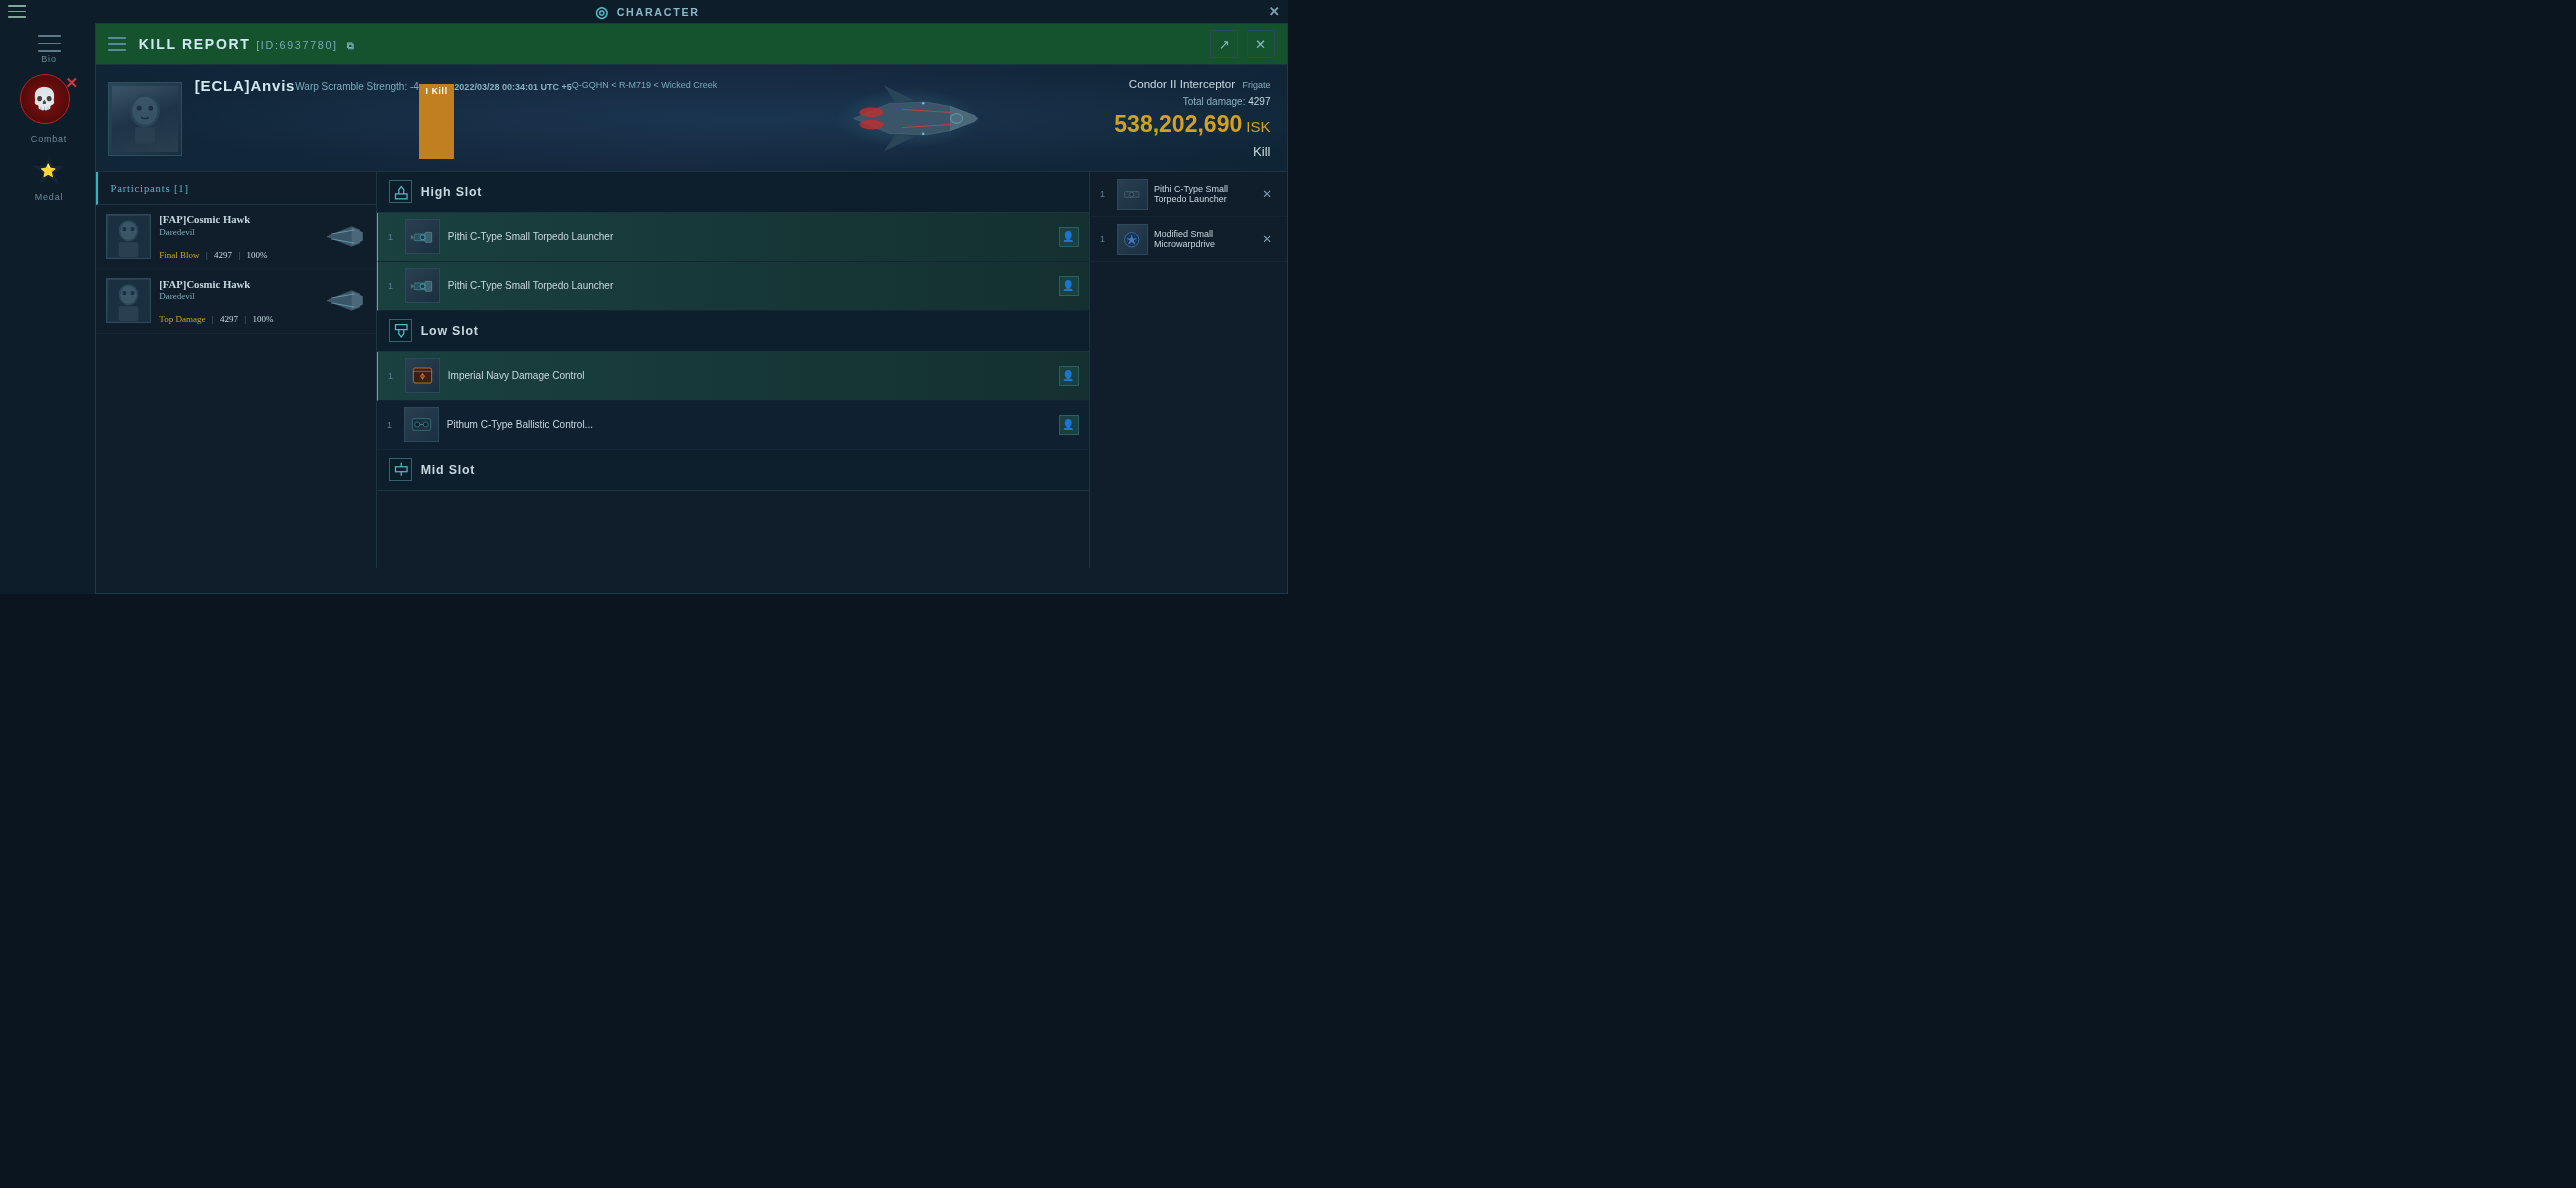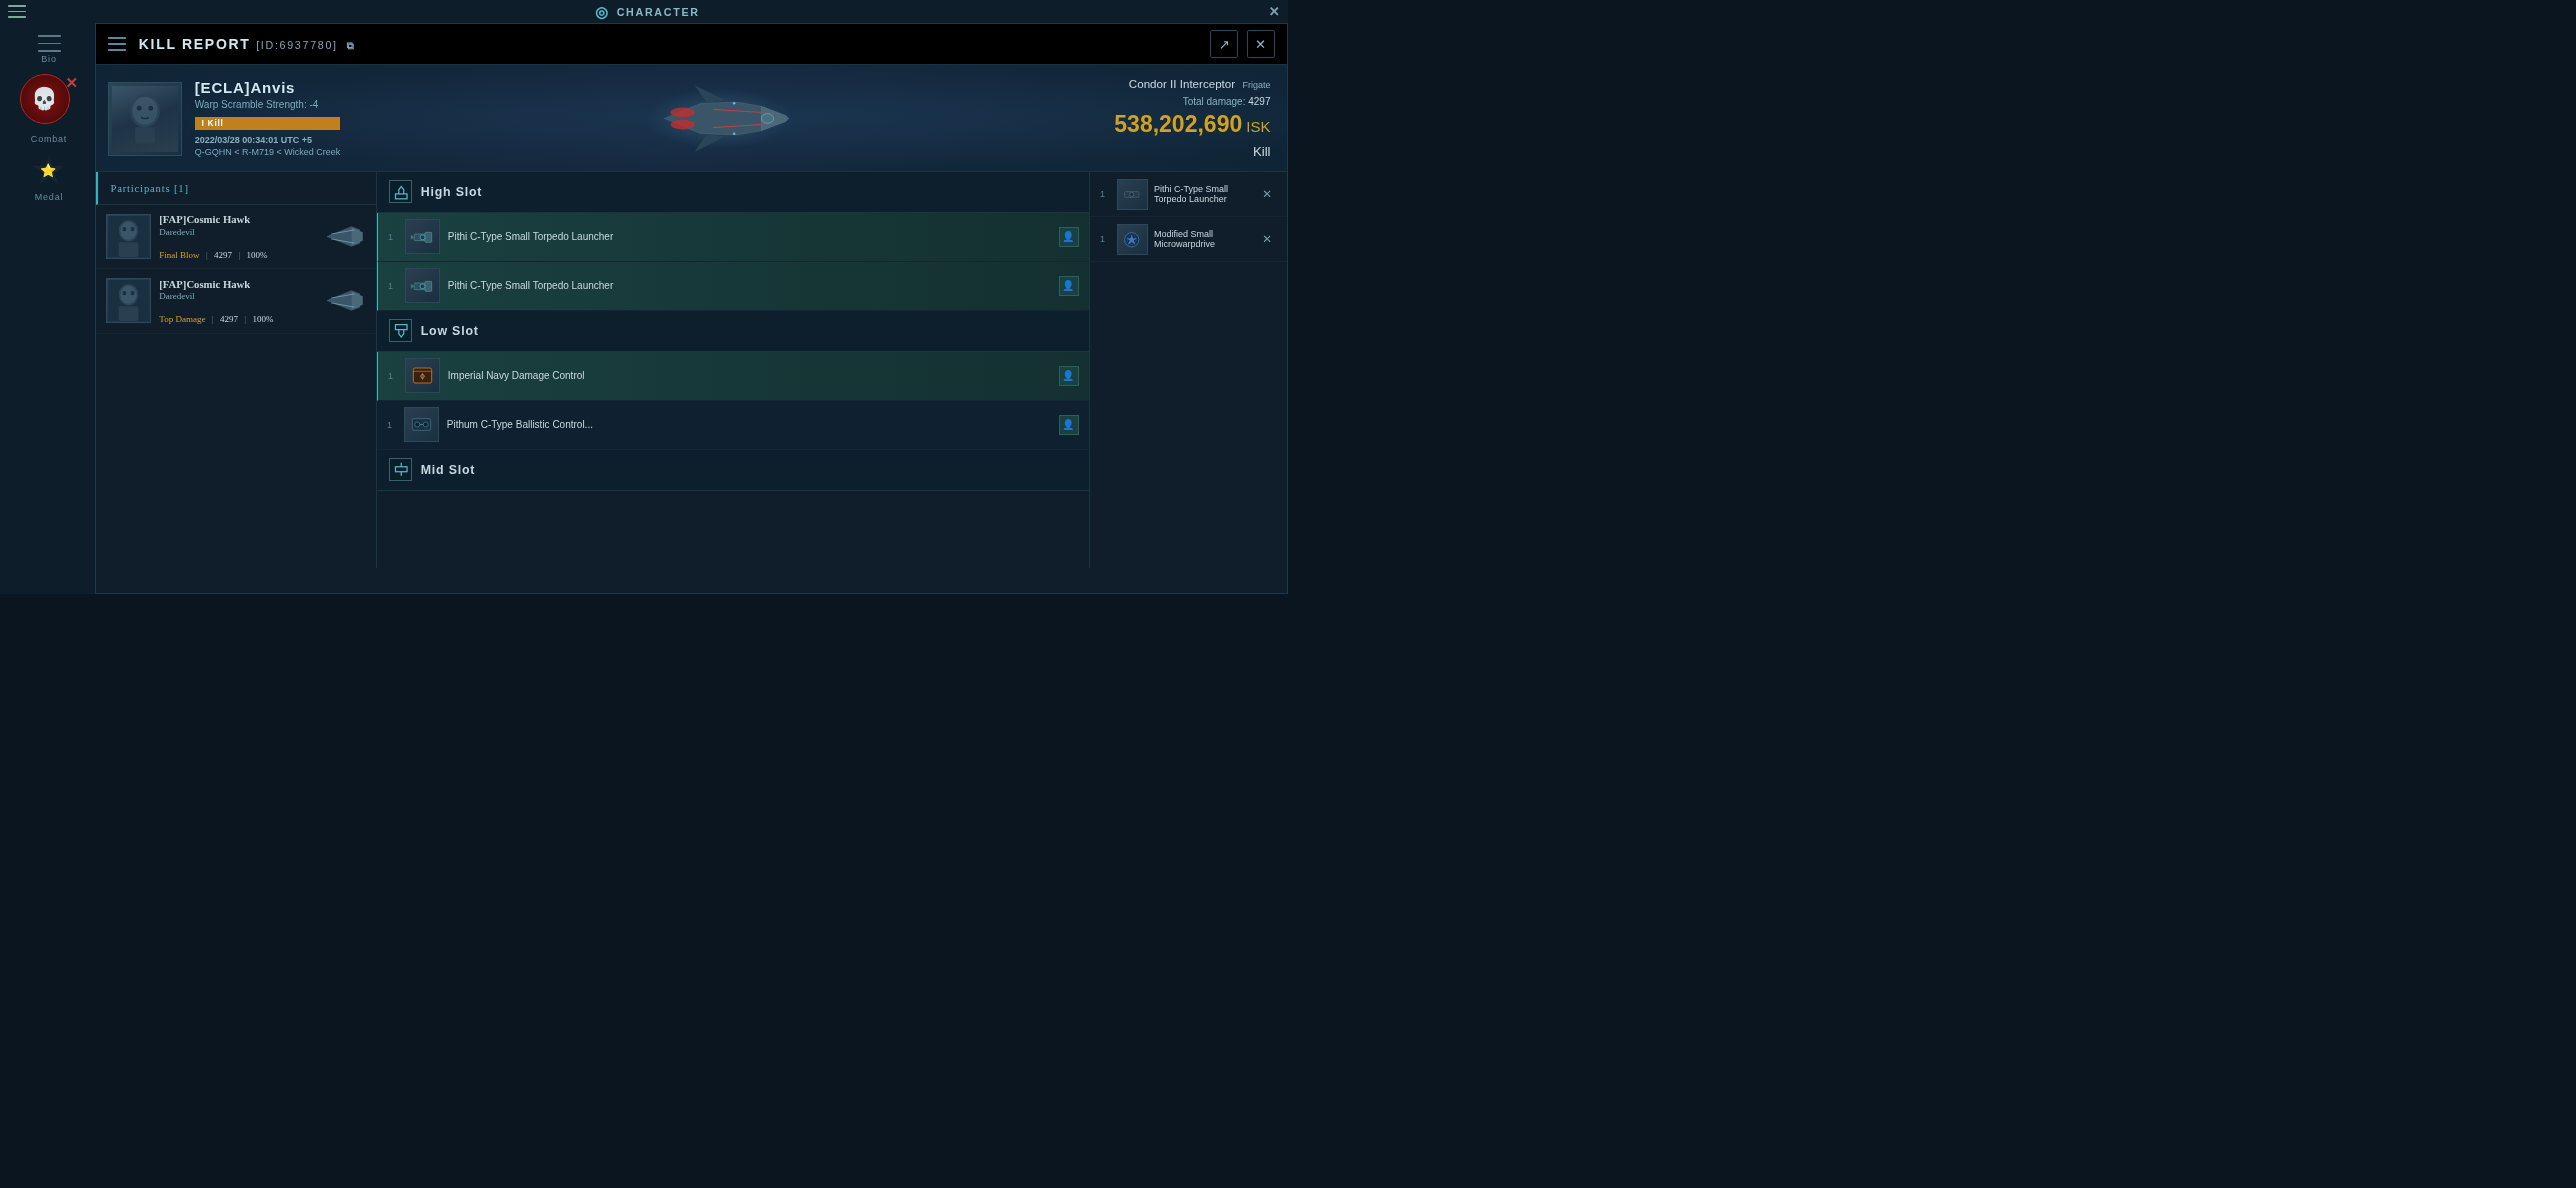"KILL REPORT [ID:6937780] ⧉" .dialog-header { background: #000000 -> #14532d }
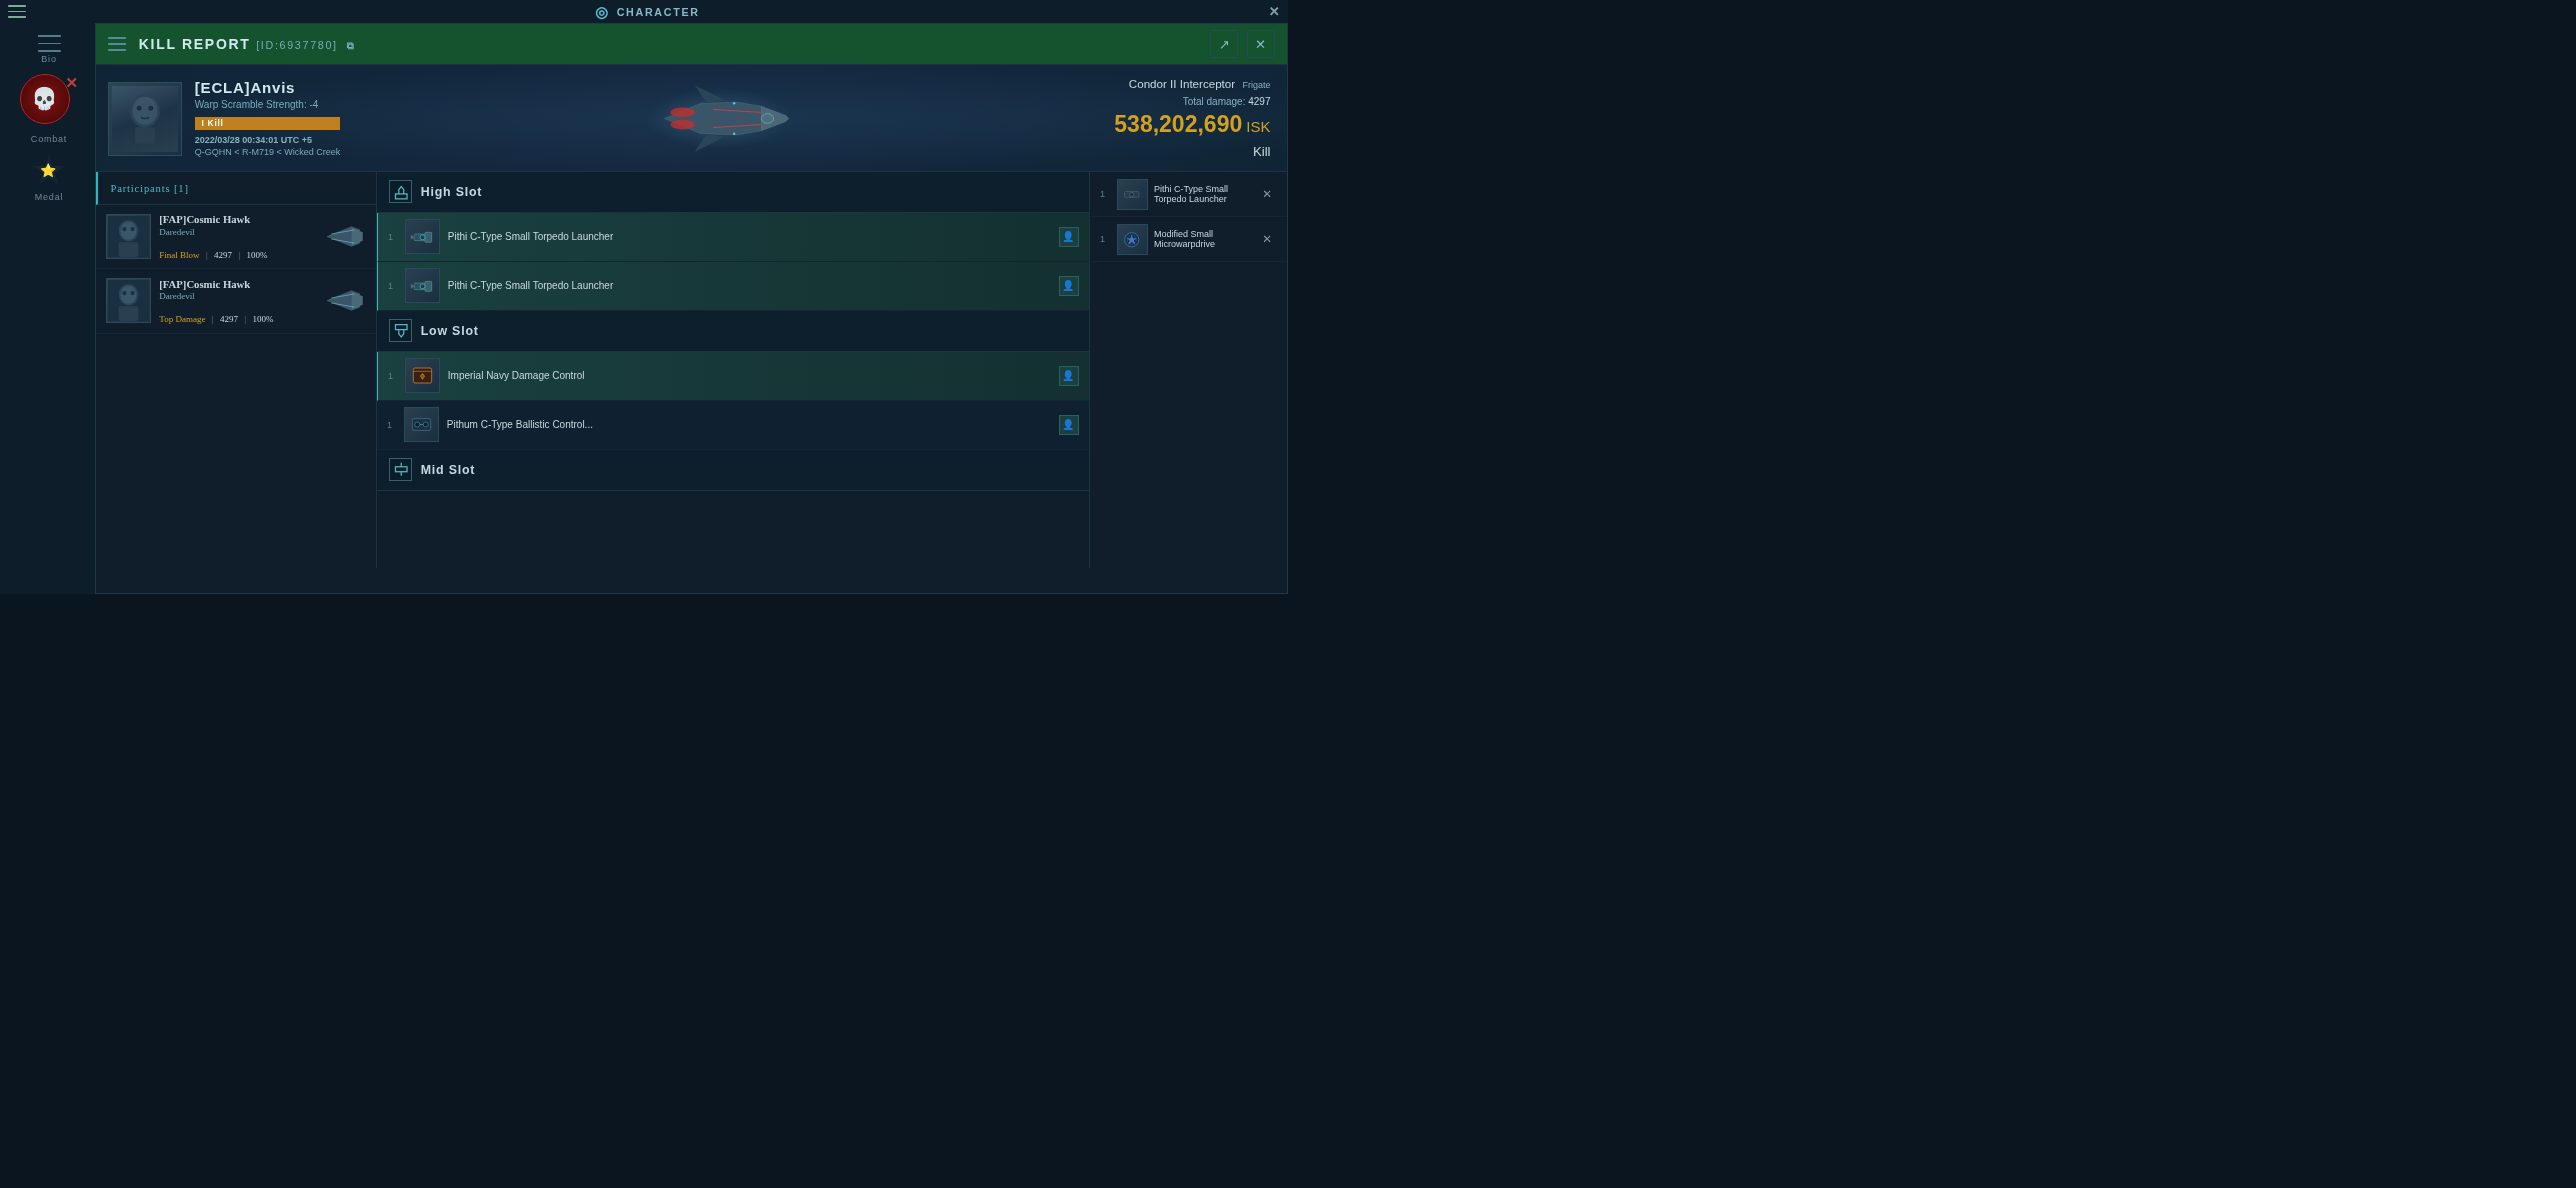"[ECLA]Anvis" .victim-info { flex-direction: column -> row }
